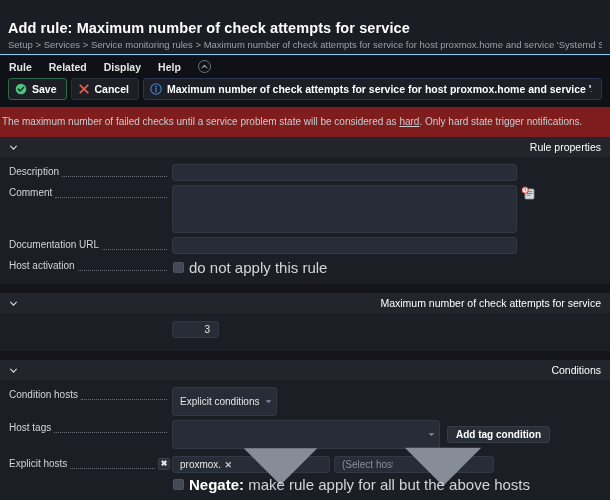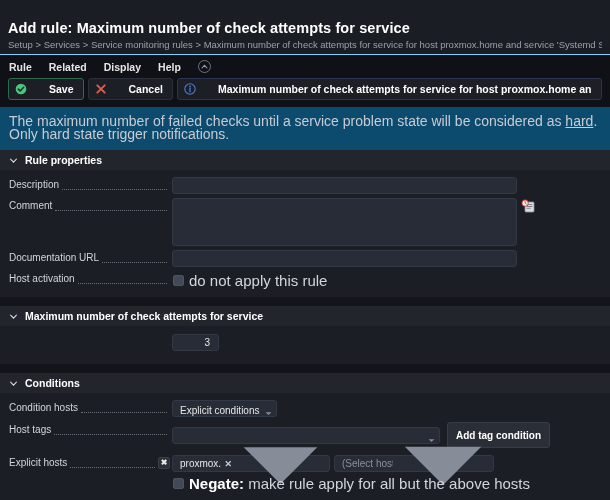"Save" .btn { gap: 22px -> 5px }
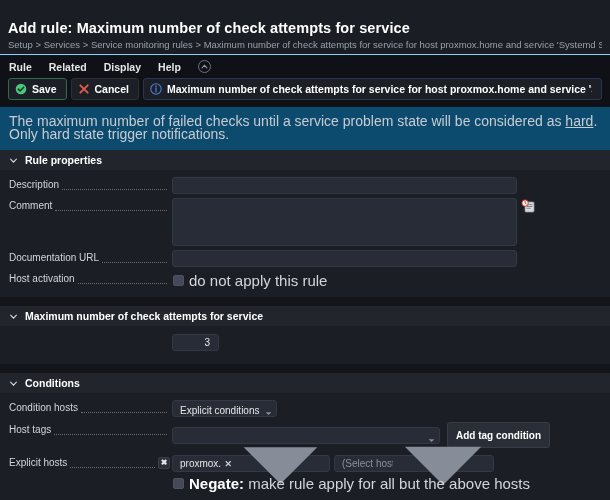"The maximum number of failed" .descline { background: #0c4a6e -> #7f1d1d; font-size: 14px -> 10px; padding: 8px 9px 9px 9px -> 8px 9px 9px 2px }
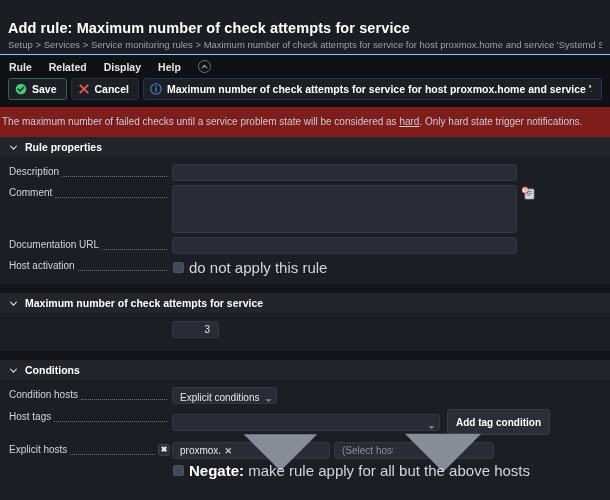"Rule properties" .section-head { font-weight: bold -> normal; justify-content: none -> space-between }
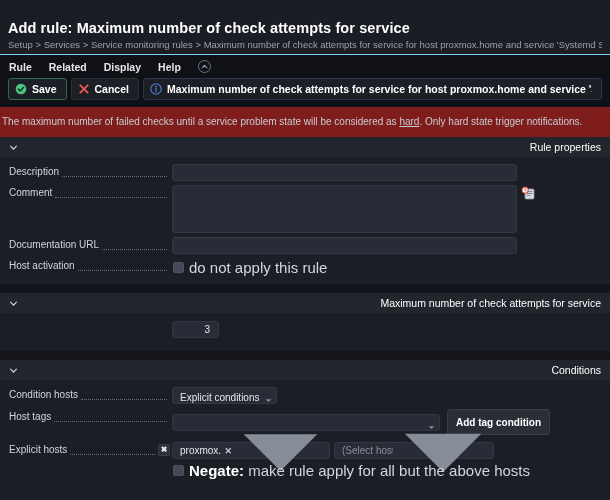"Explicit conditions" .sel { align-items: flex-end -> center; height: 17px -> 29px }
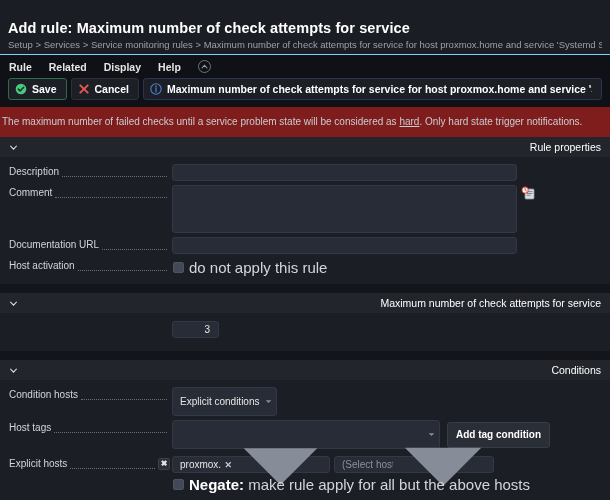"Add tag condition" .tagbtn { height: 26px -> 17px }
